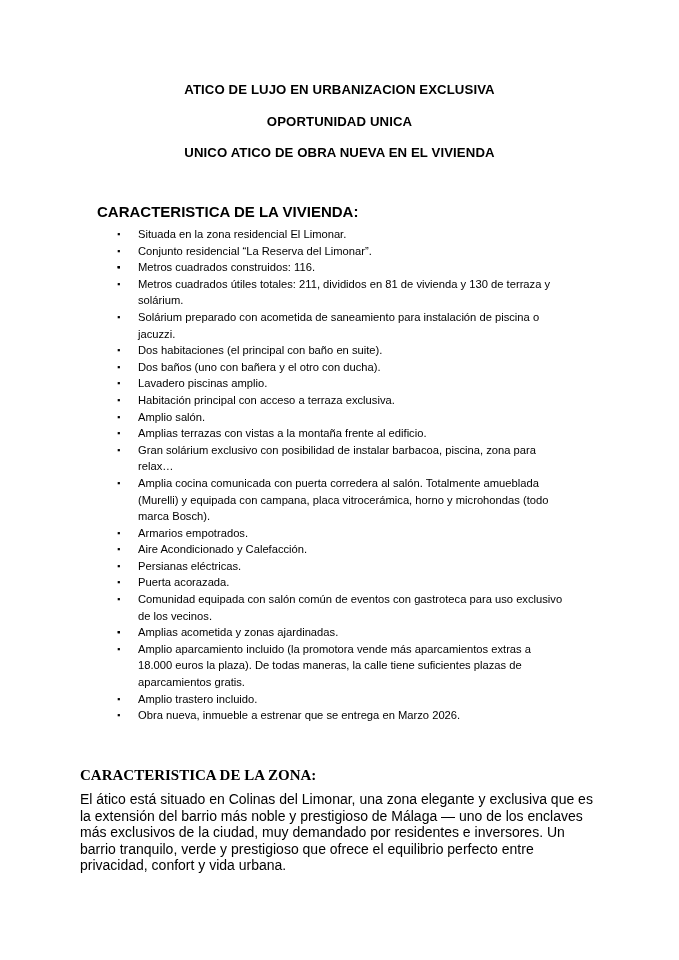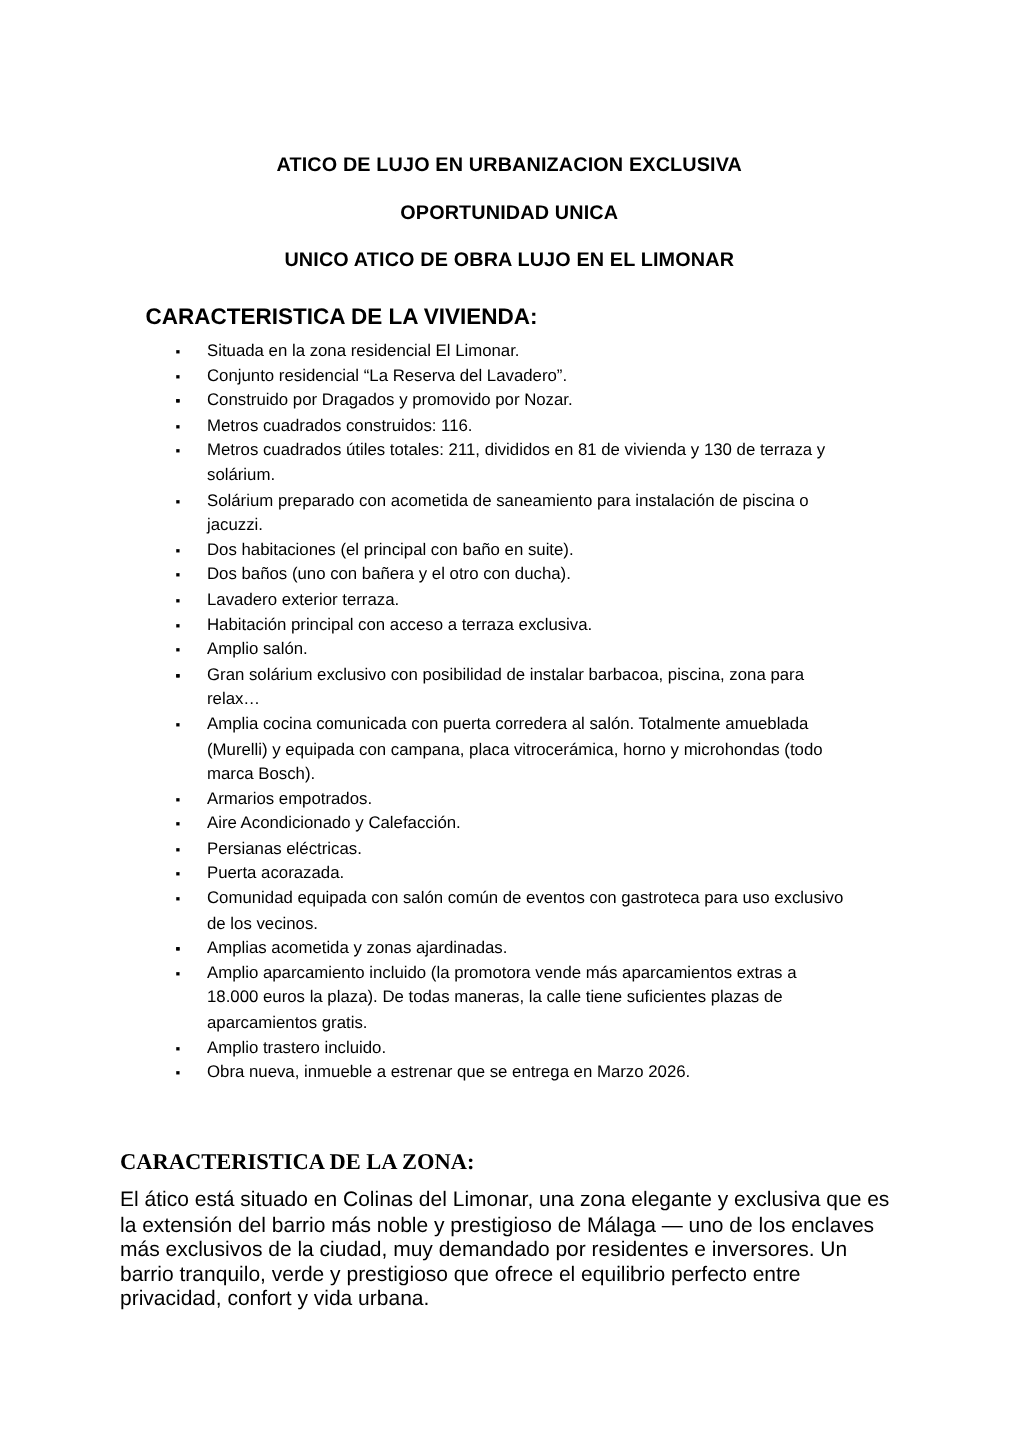"ATICO DE LUJO EN URBANIZACION" .title { margin-top: 20px -> none }
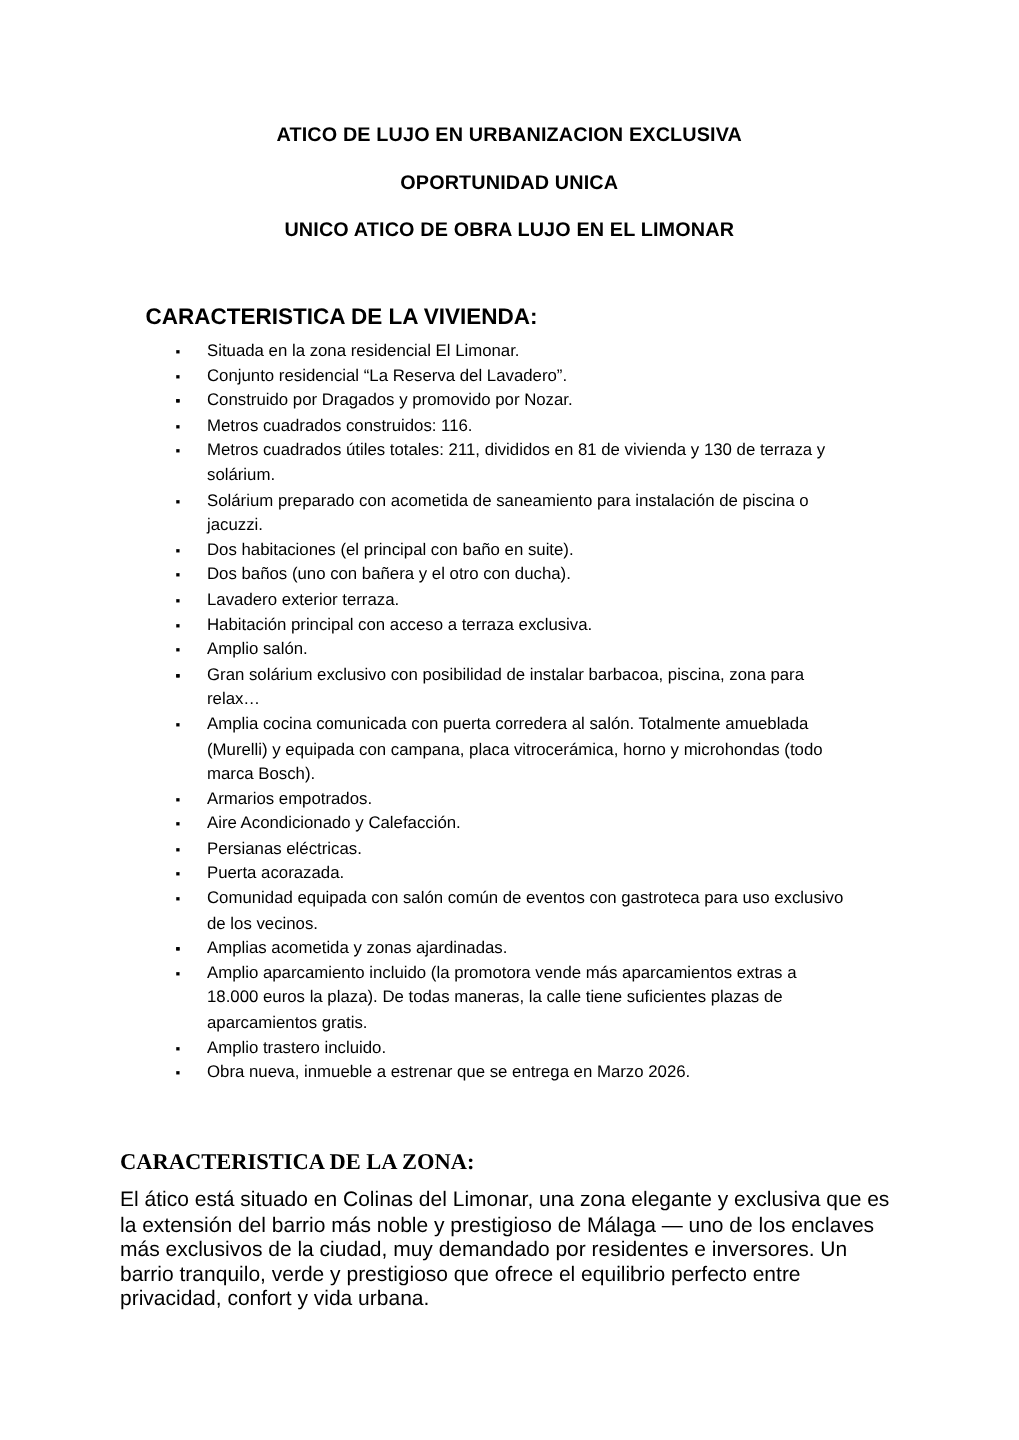"UNICO ATICO DE OBRA LUJO" div.title { text: LUJO EN EL LIMONAR -> NUEVA EN EL VIVIENDA }
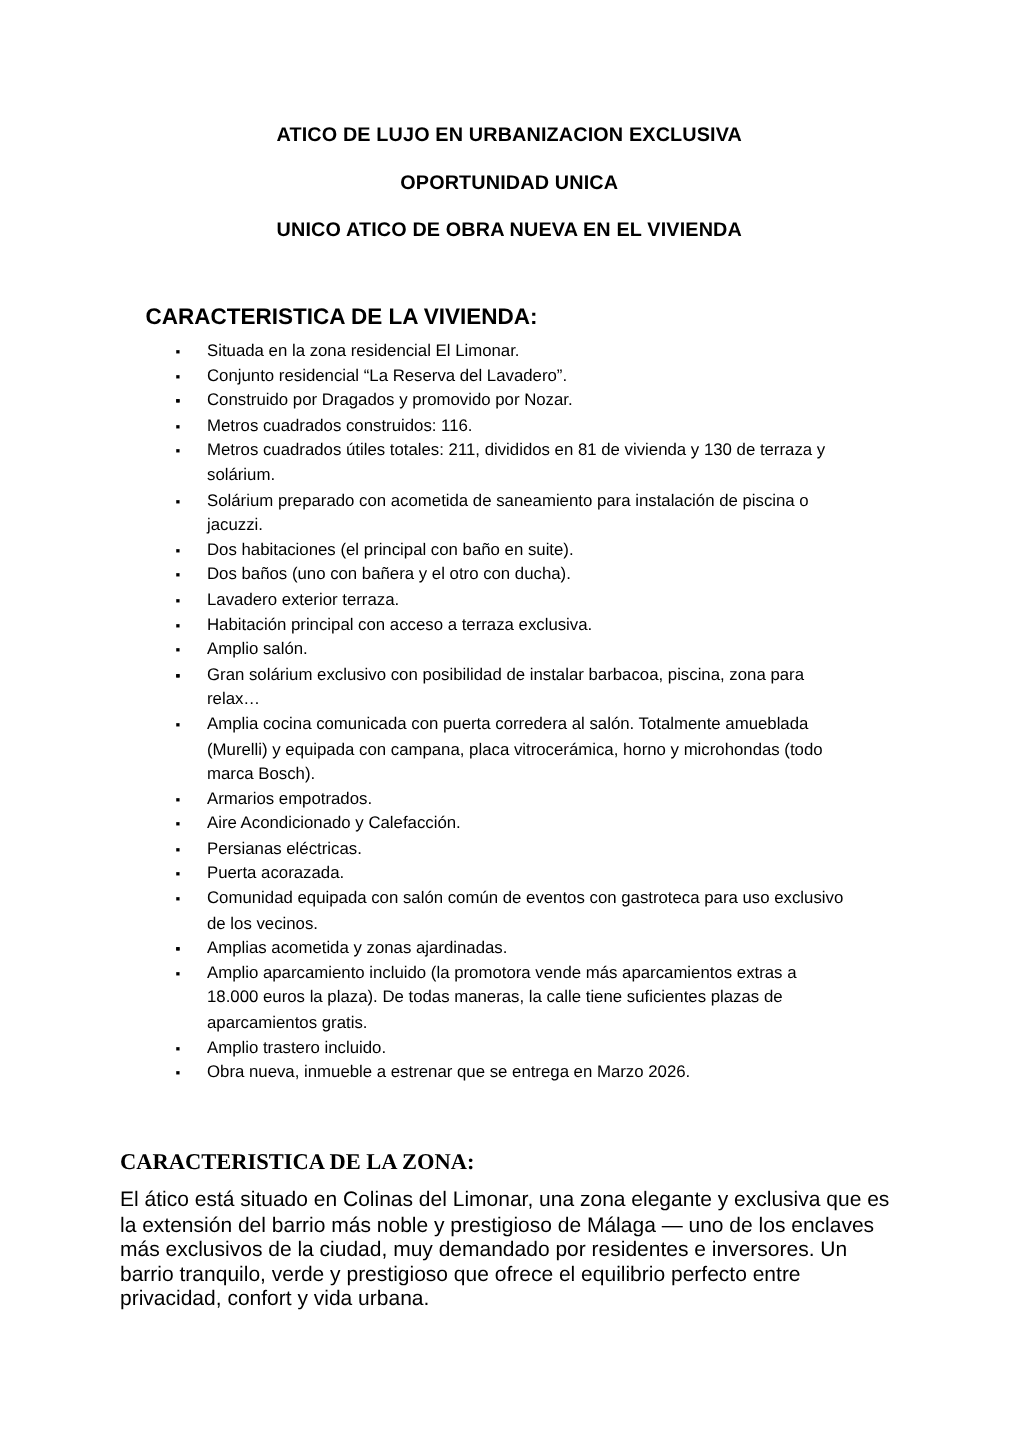"Conjunto residencial “La Reserva del" span { text: Lavadero -> Limonar }
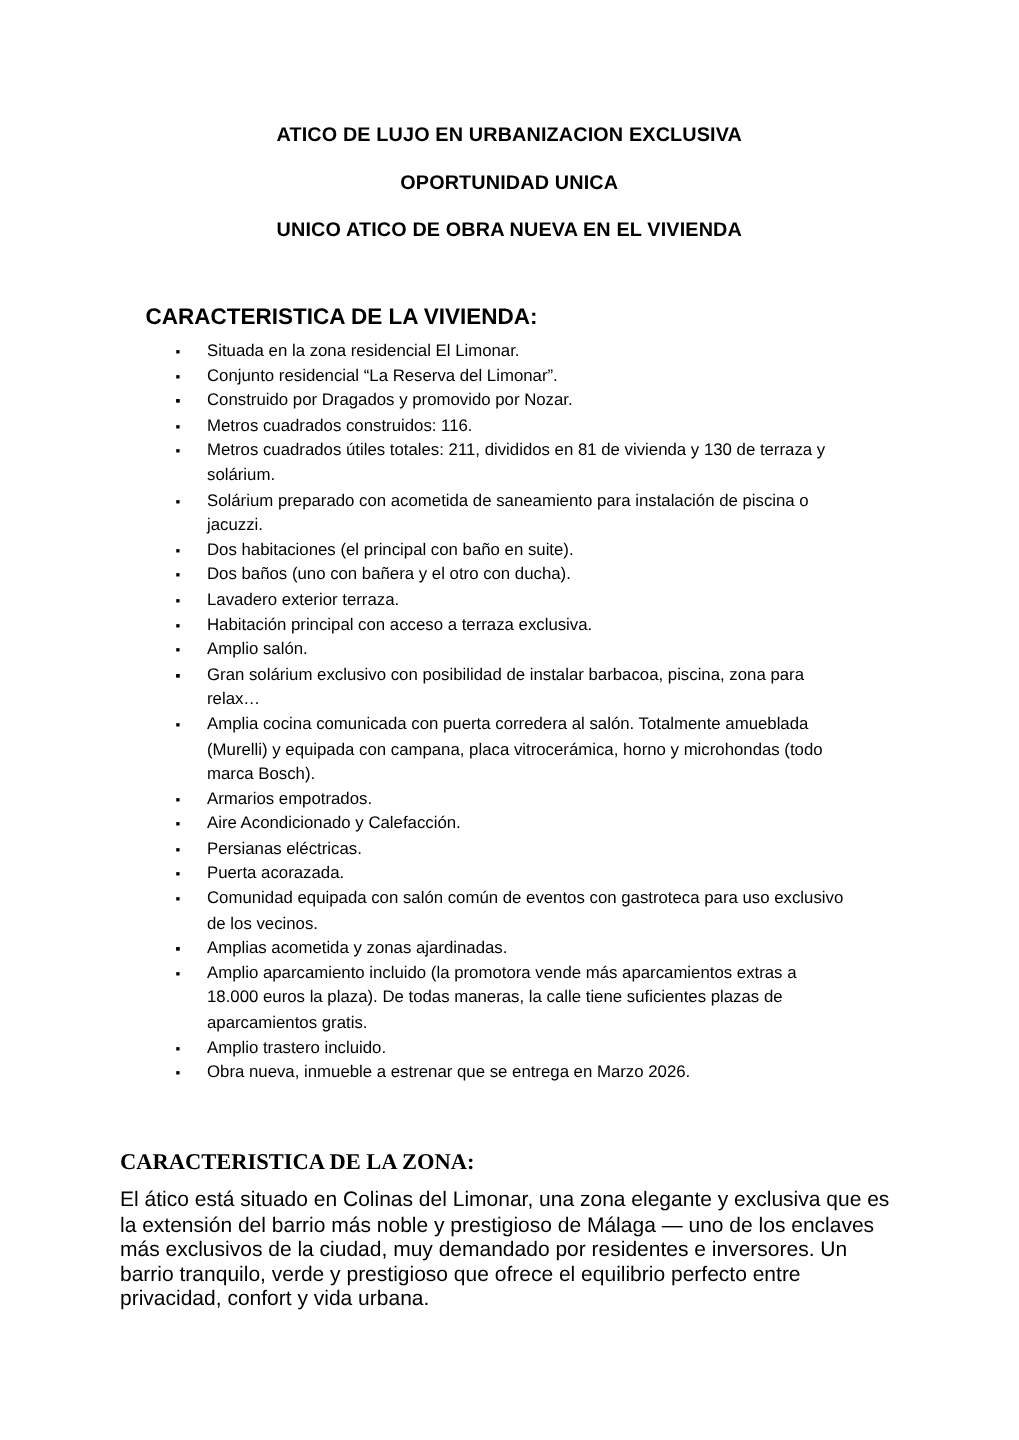"Construido por Dragados y promovido" span { html: <span>Construido por Dragados y promovido por Nozar.</span> -> none }
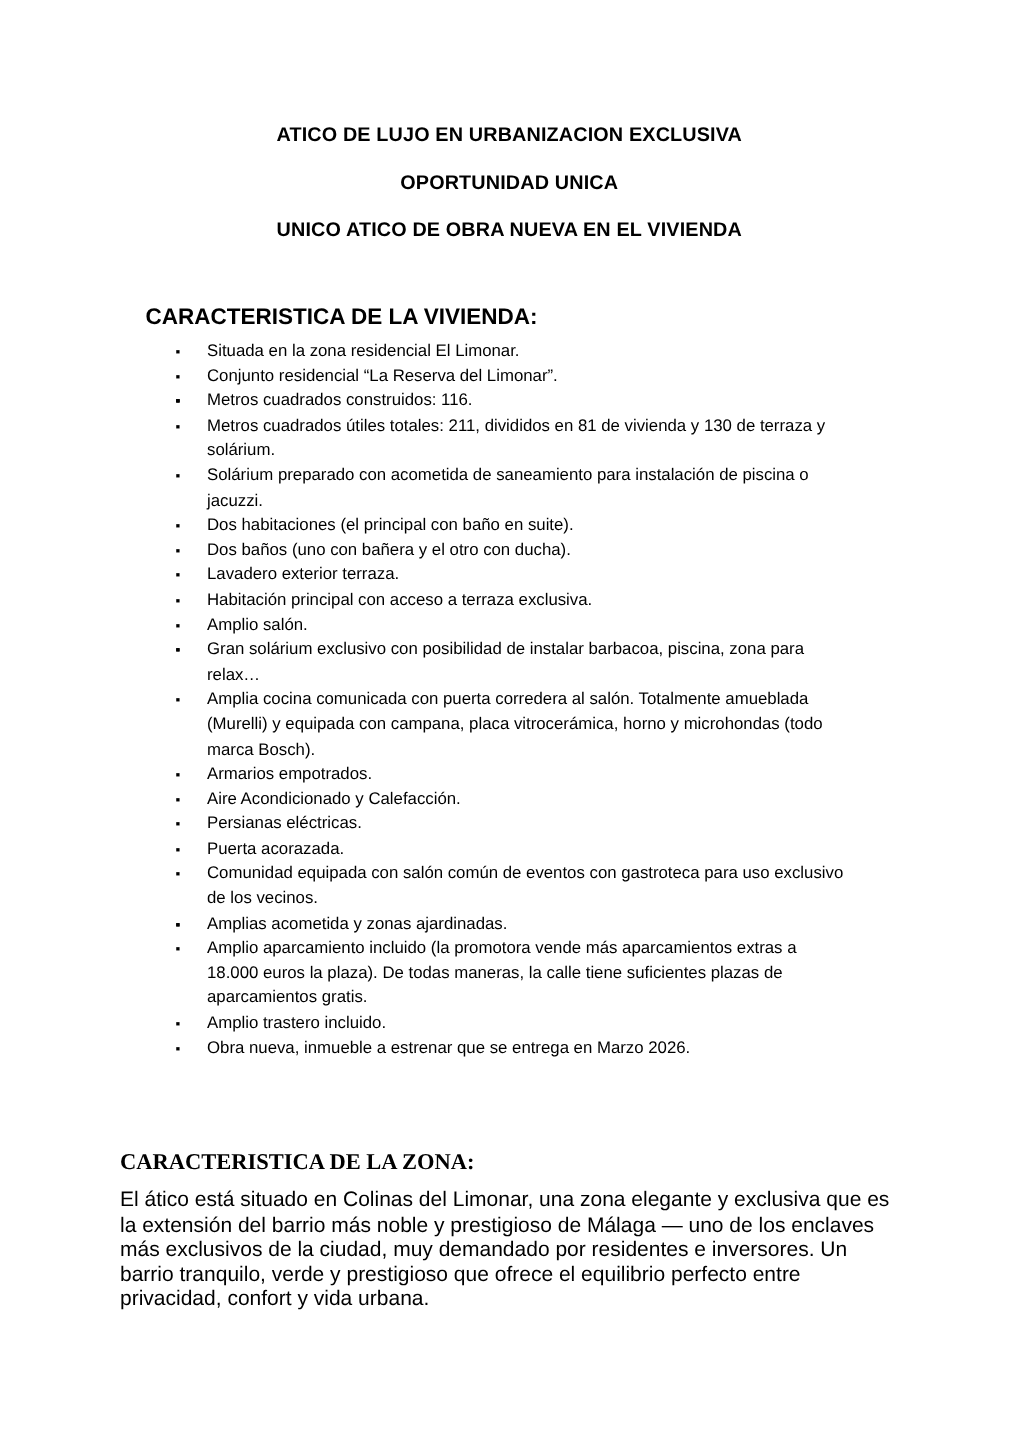"Lavadero exterior terraza." span { text: exterior terraza -> piscinas amplio }
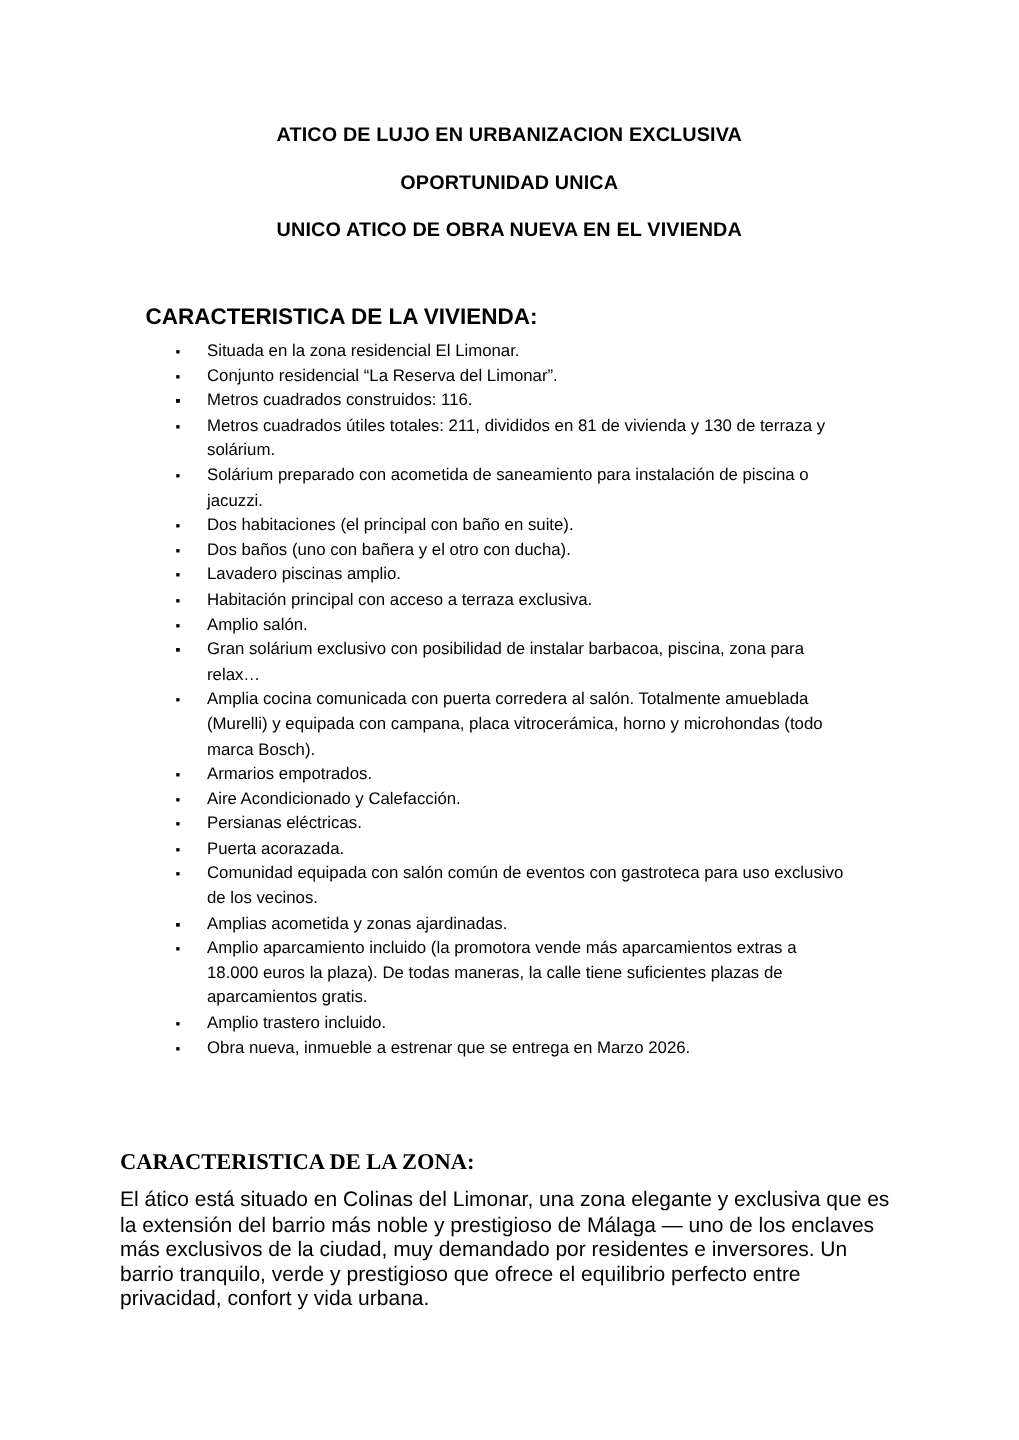"Amplias terrazas con vistas a" span { html: none -> <span>Amplias terrazas con vistas a la montaña frente al edificio.</span> }
